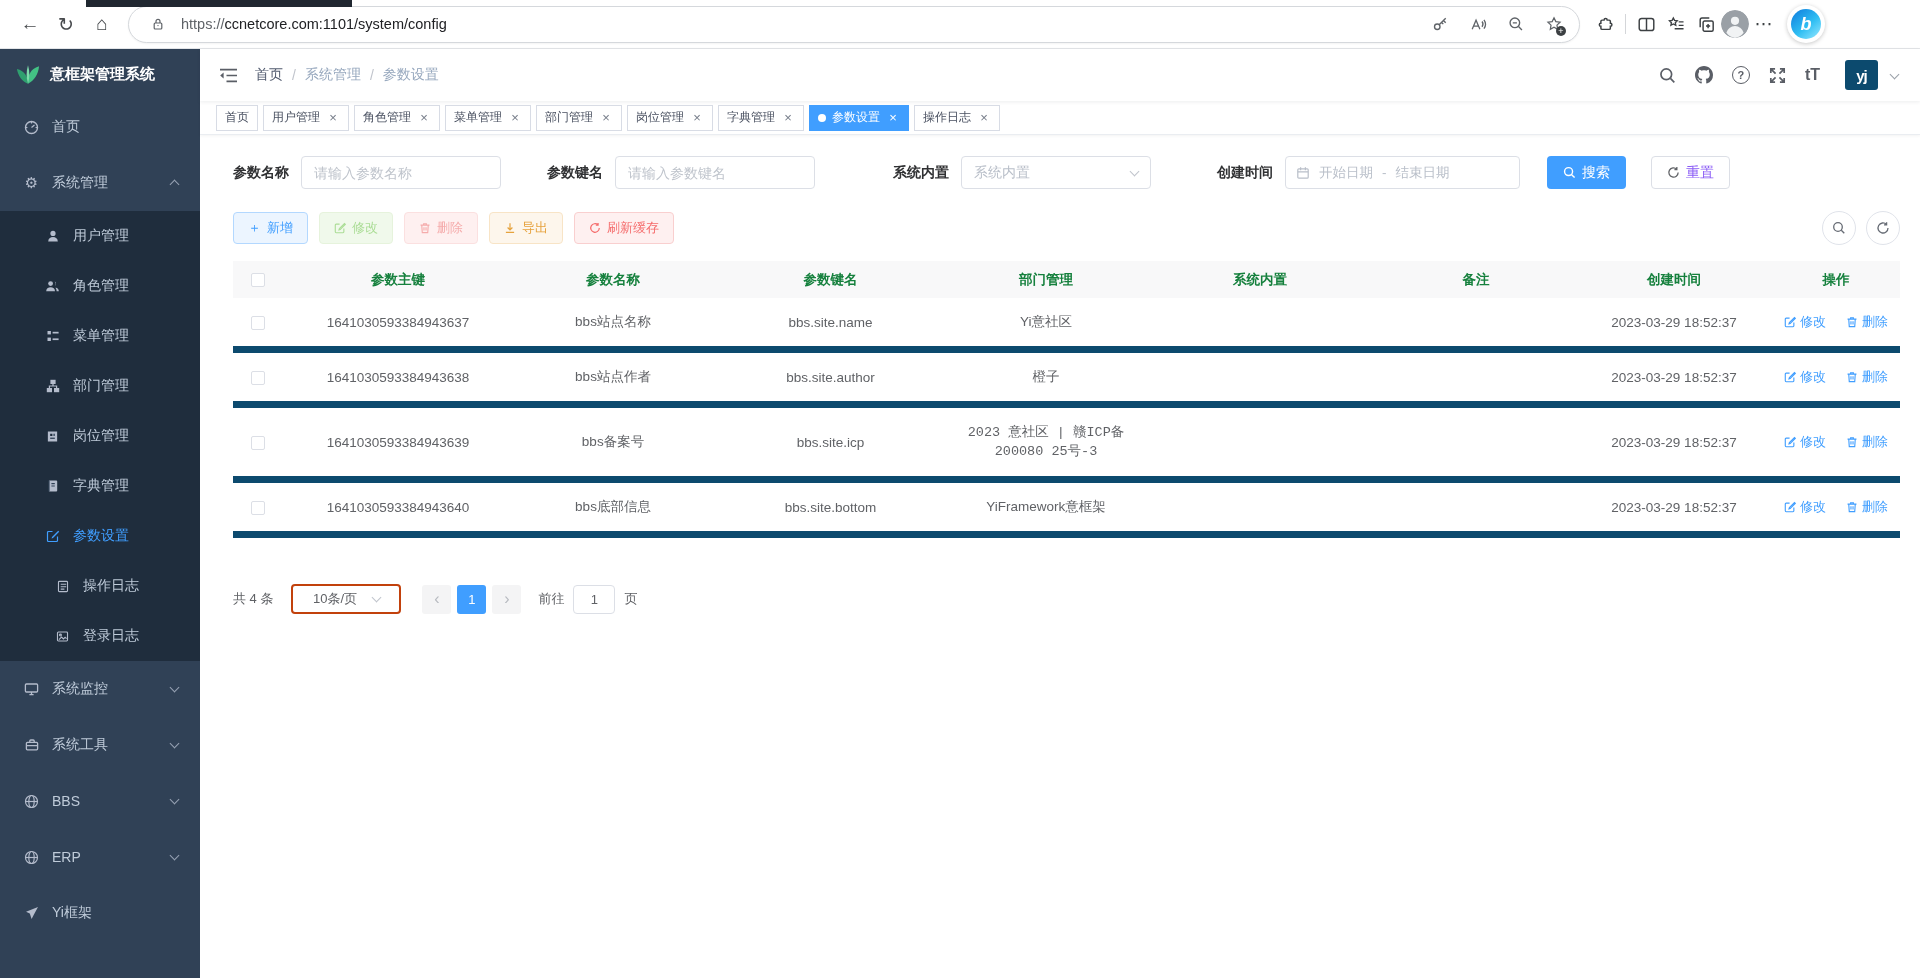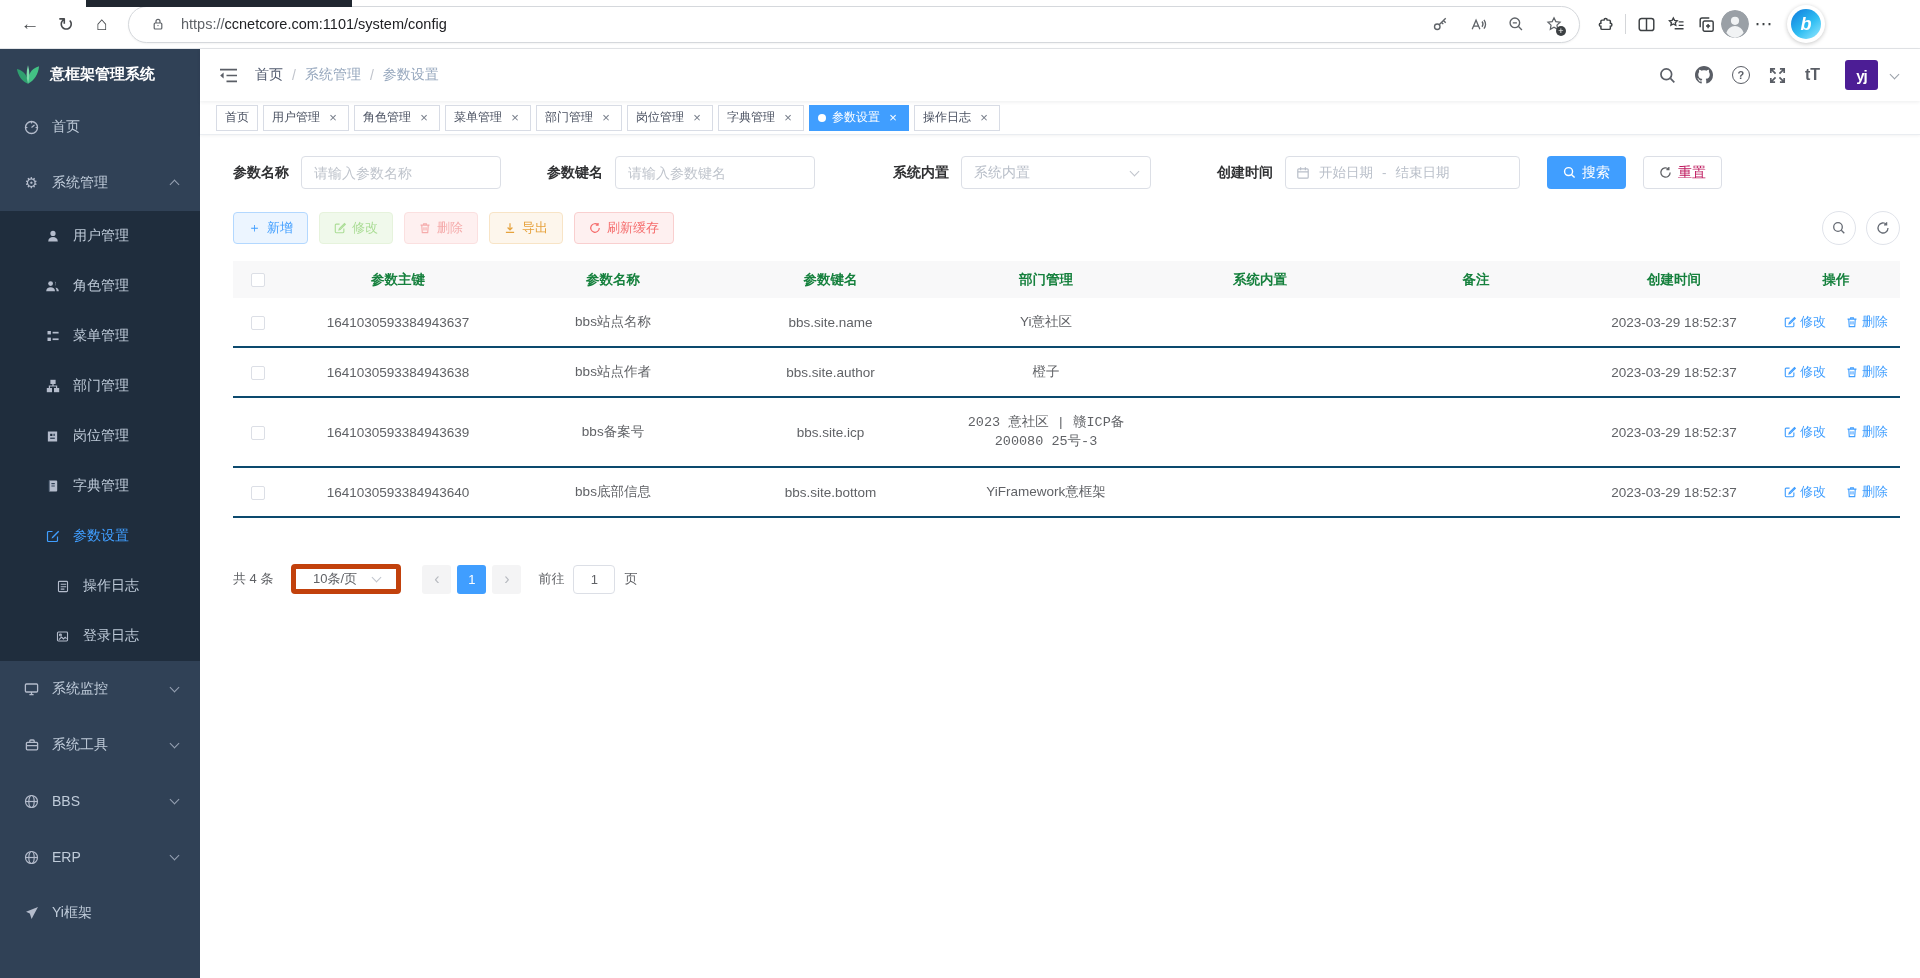"yj" .user-logo { background: #4c1d95 -> #0c4a6e }
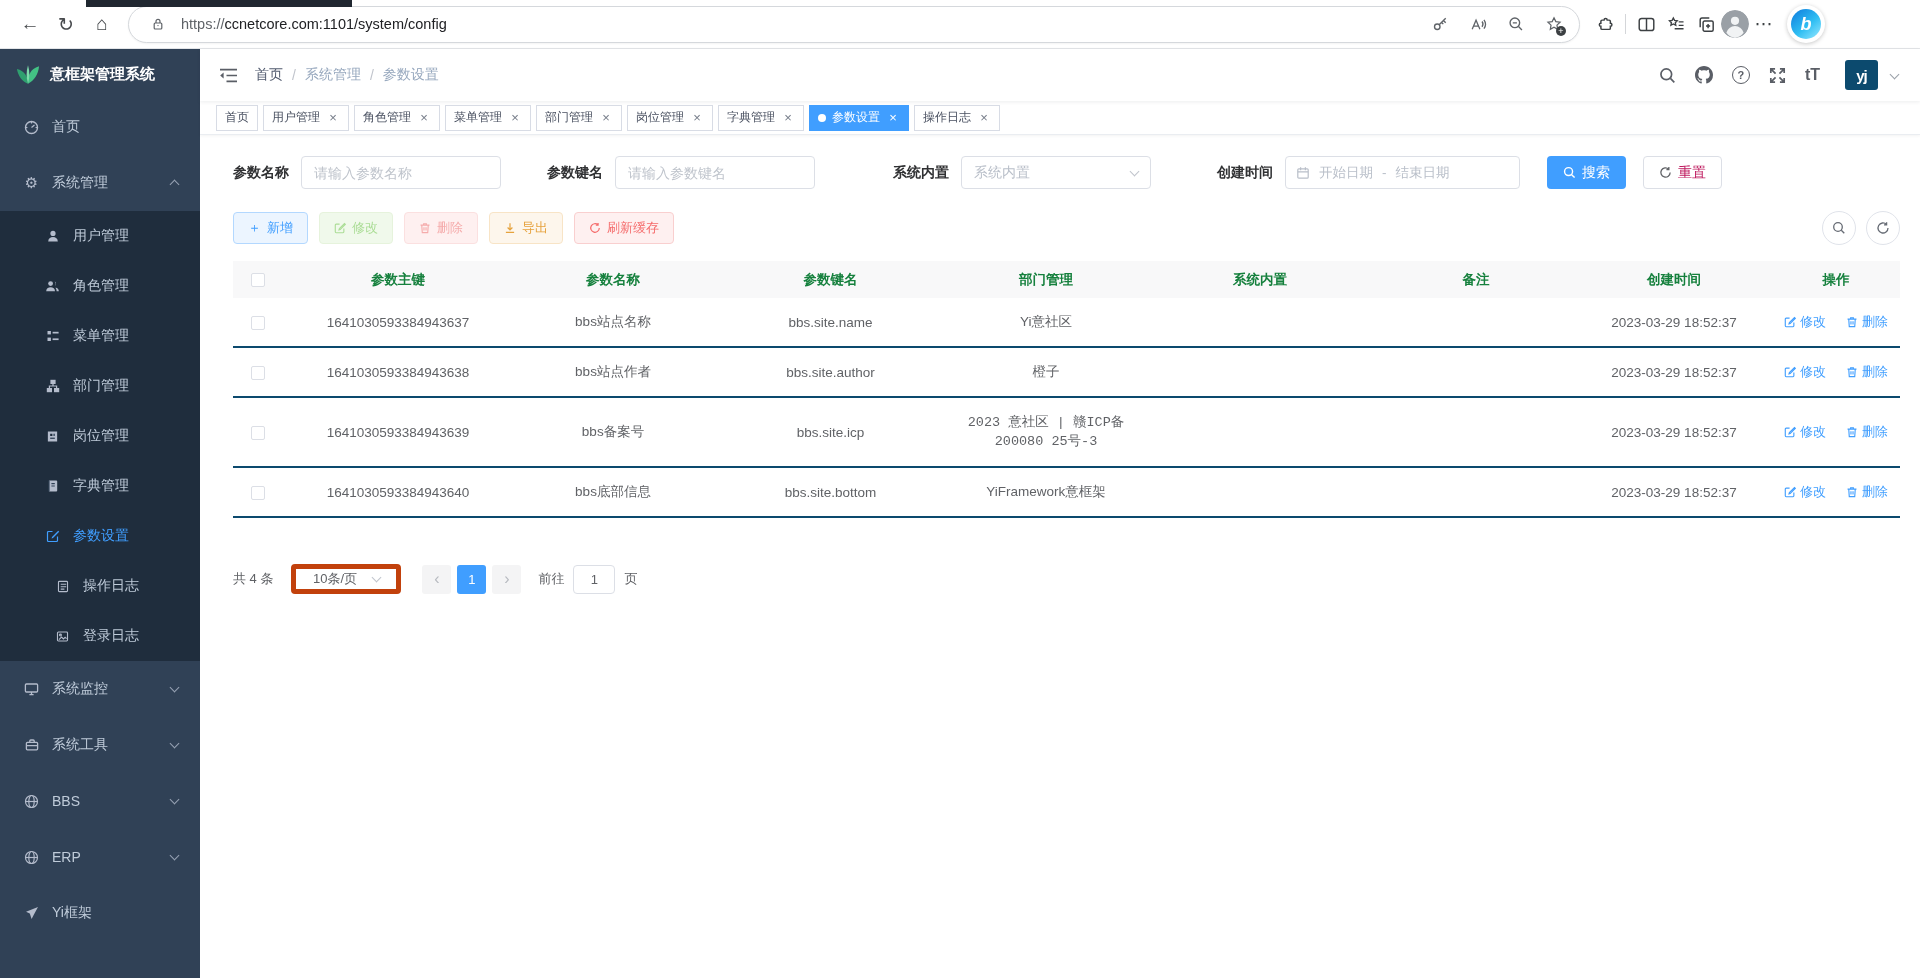"重置" .btn-reset { color: #be185d -> #8b5cf6; margin-left: 17px -> 25px }
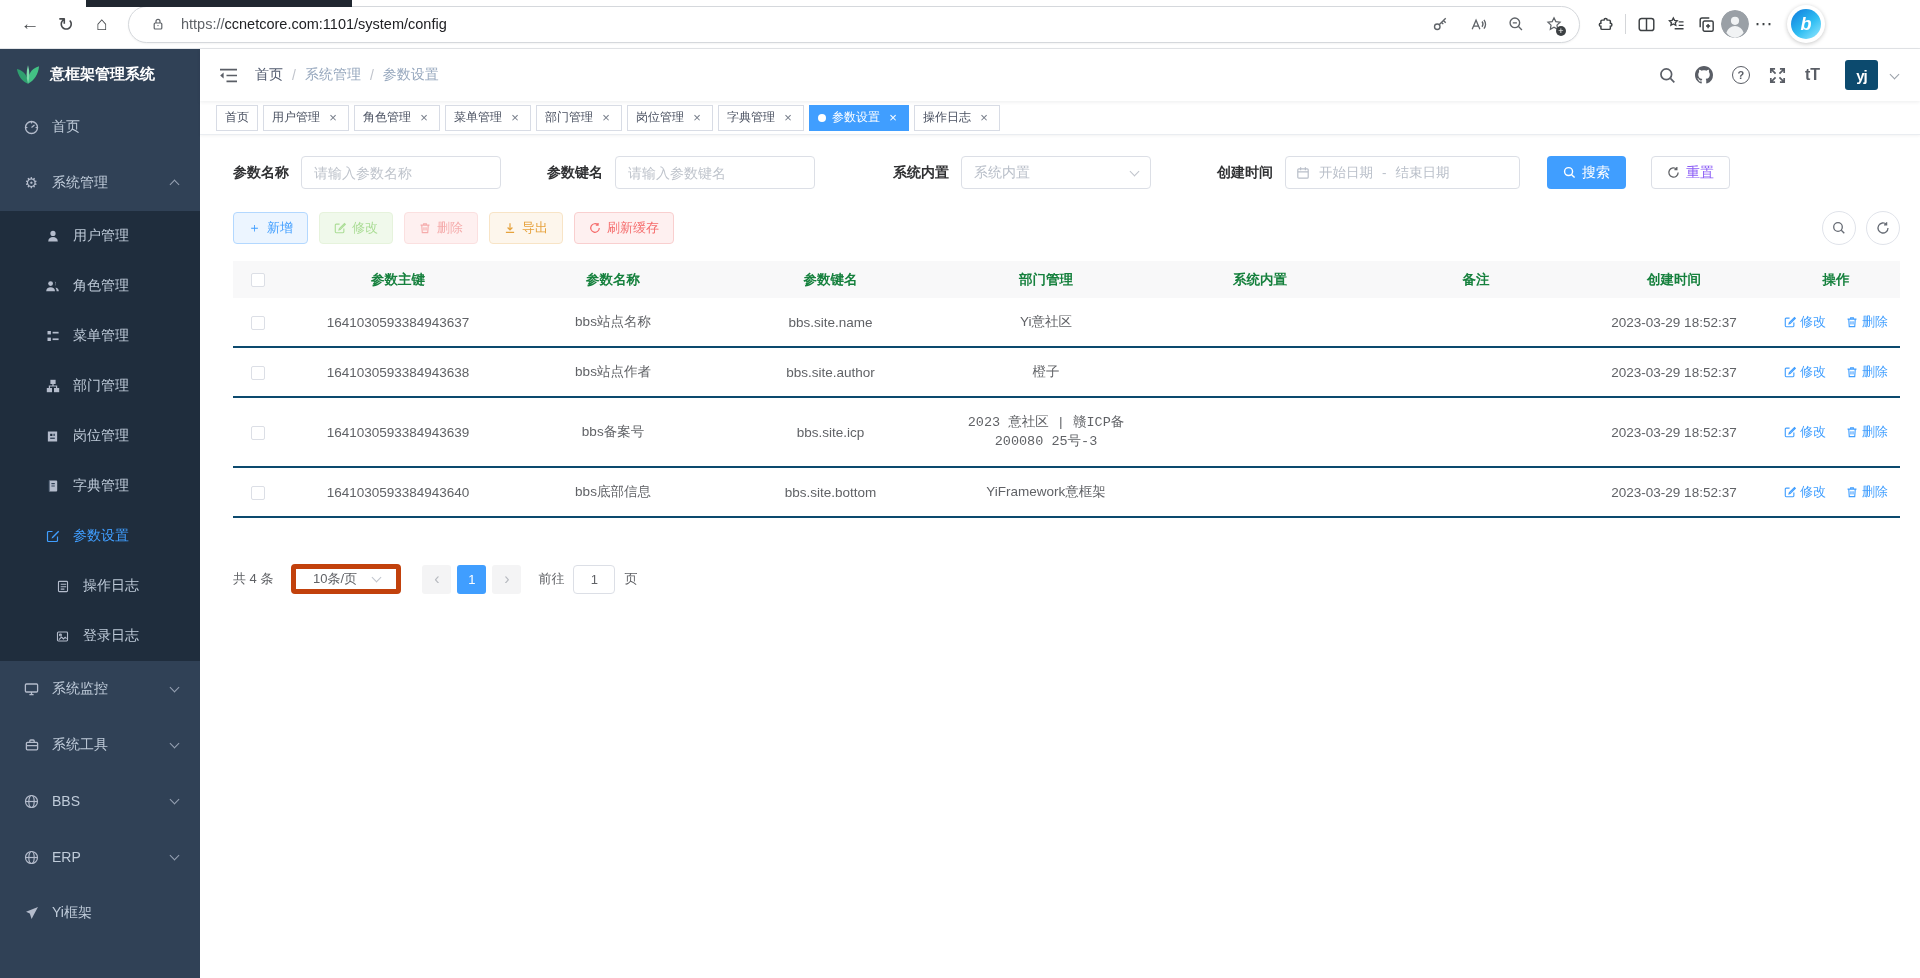"1641030593384943637" tbody td { border-bottom: 2px solid #0c4a6e -> 7px solid #0c4a6e }
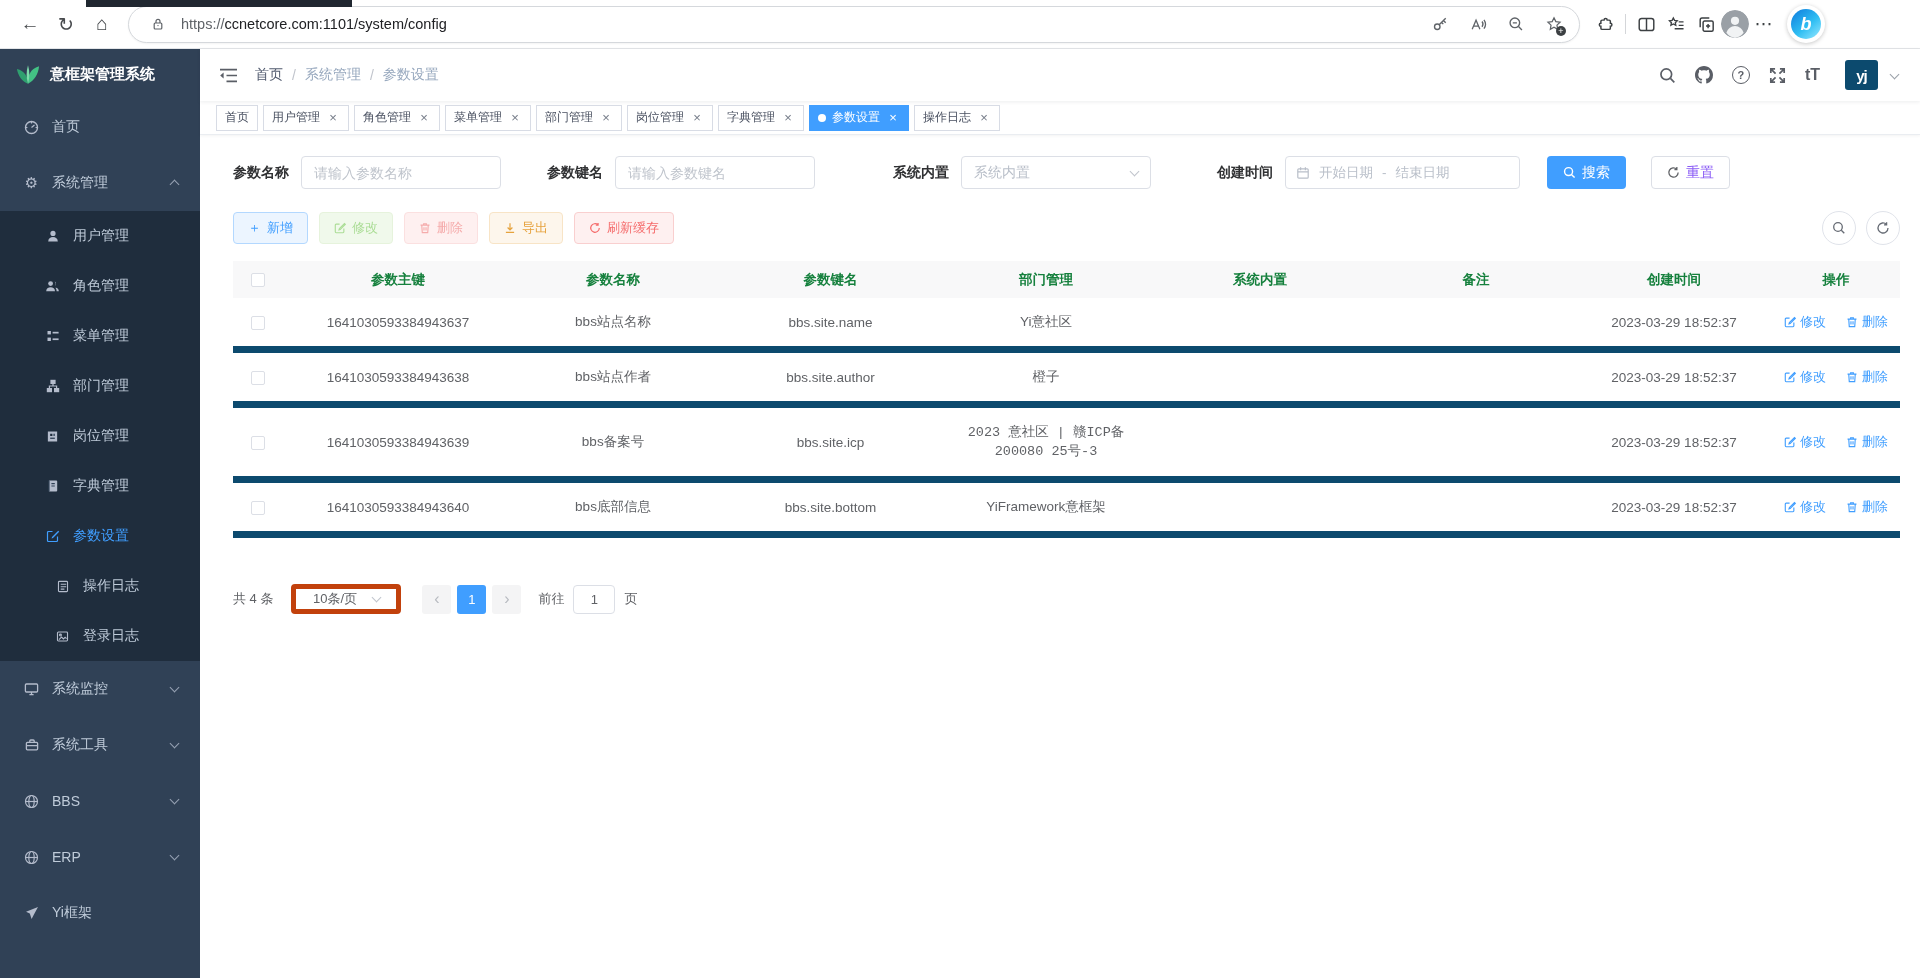"10条/页" .pg-size { border: 5px solid #c2410c -> 2px solid #c2410c }
